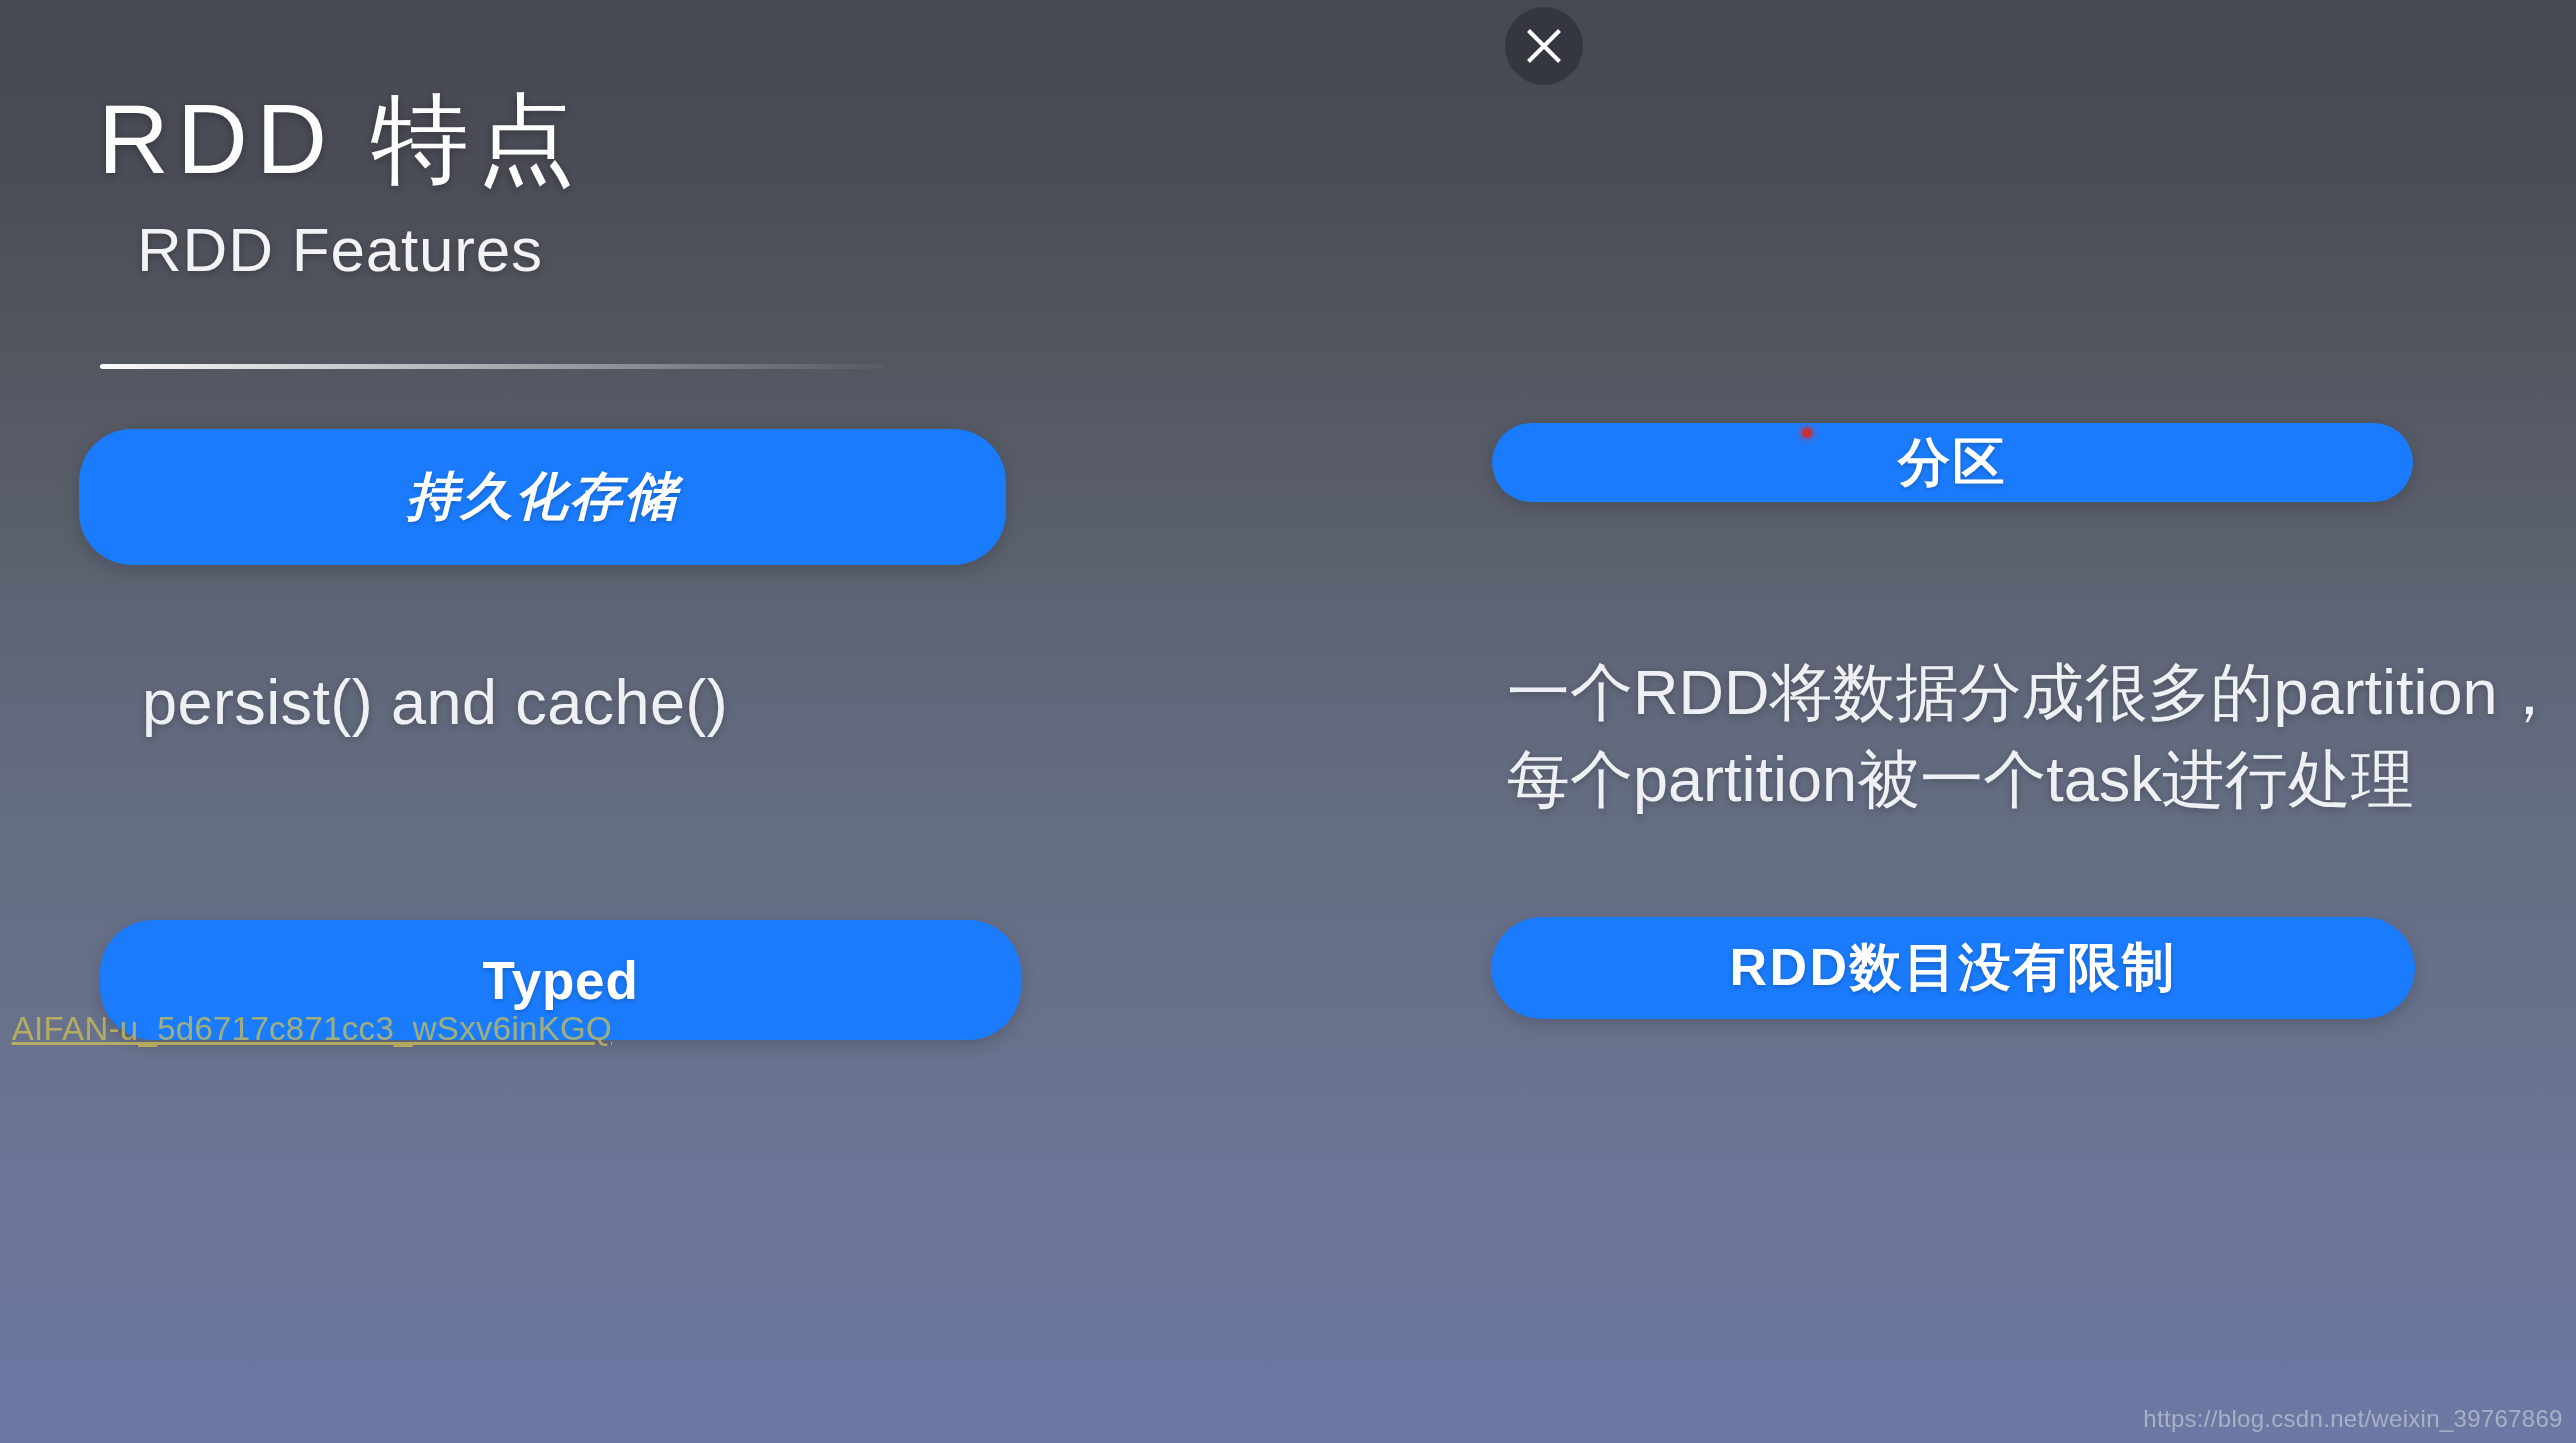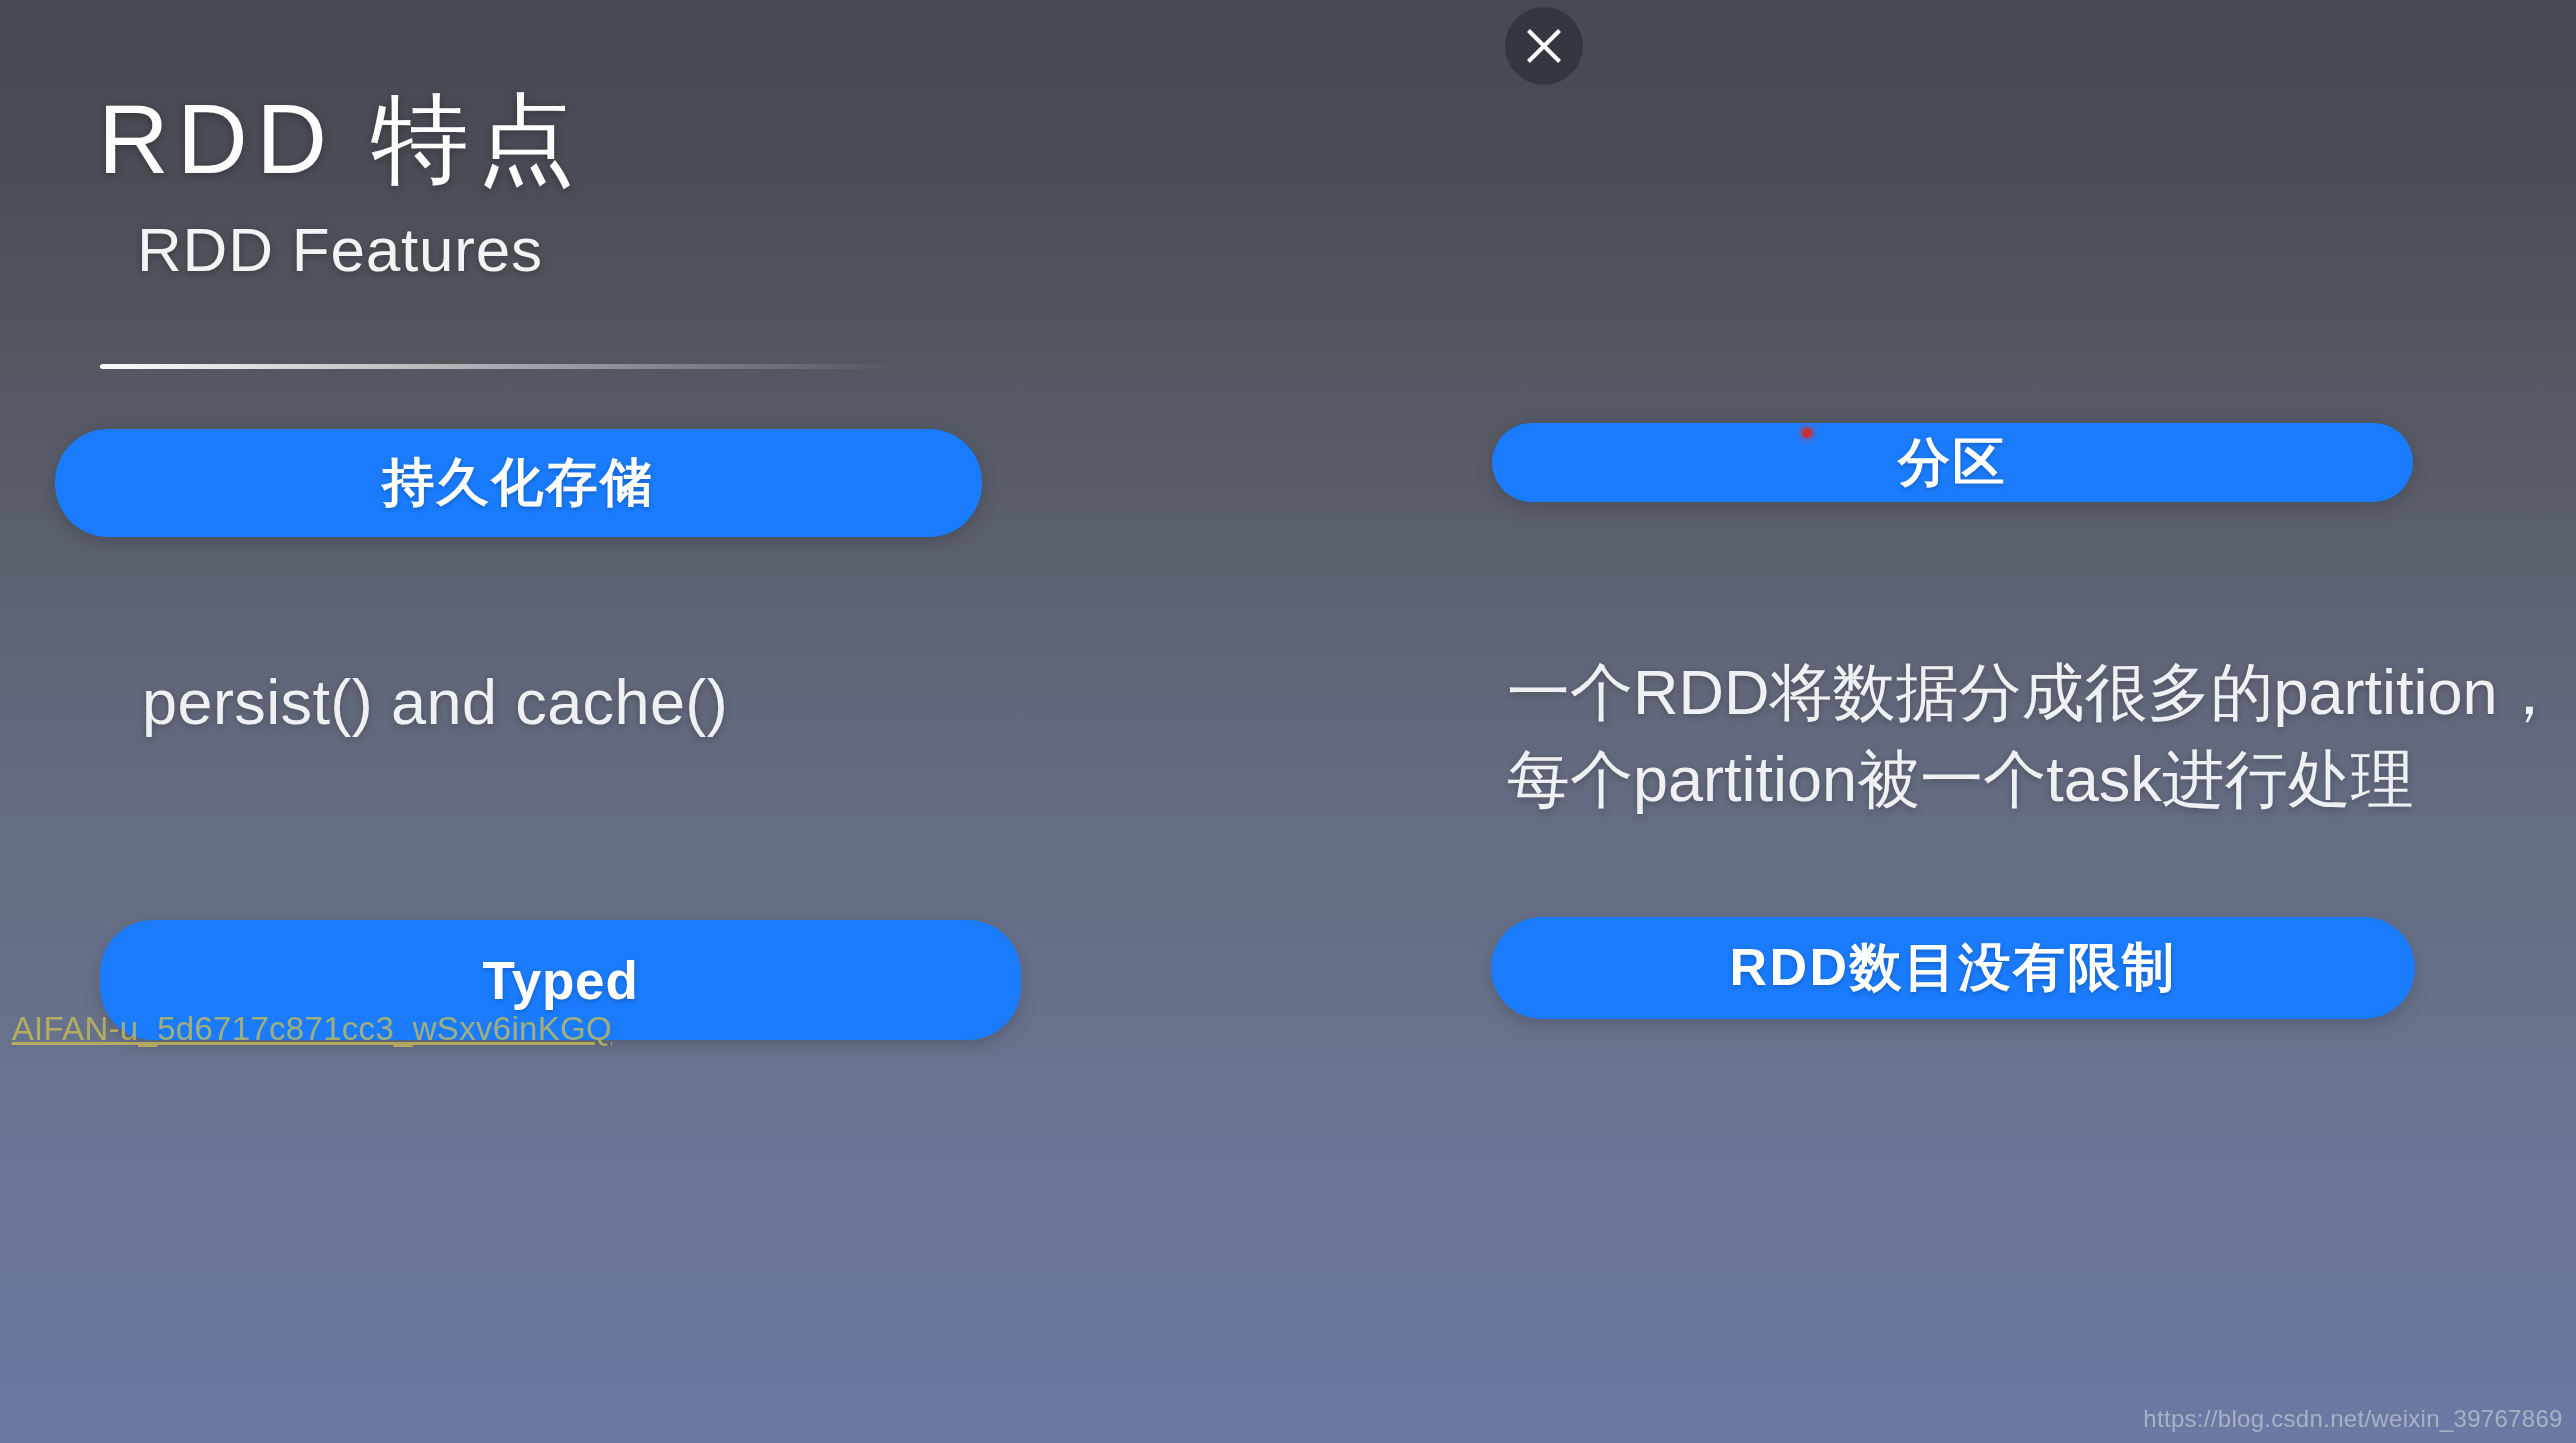"持久化存储" #pill-persist { font-style: none -> italic; height: 108px -> 136px; left: 55px -> 79px }
